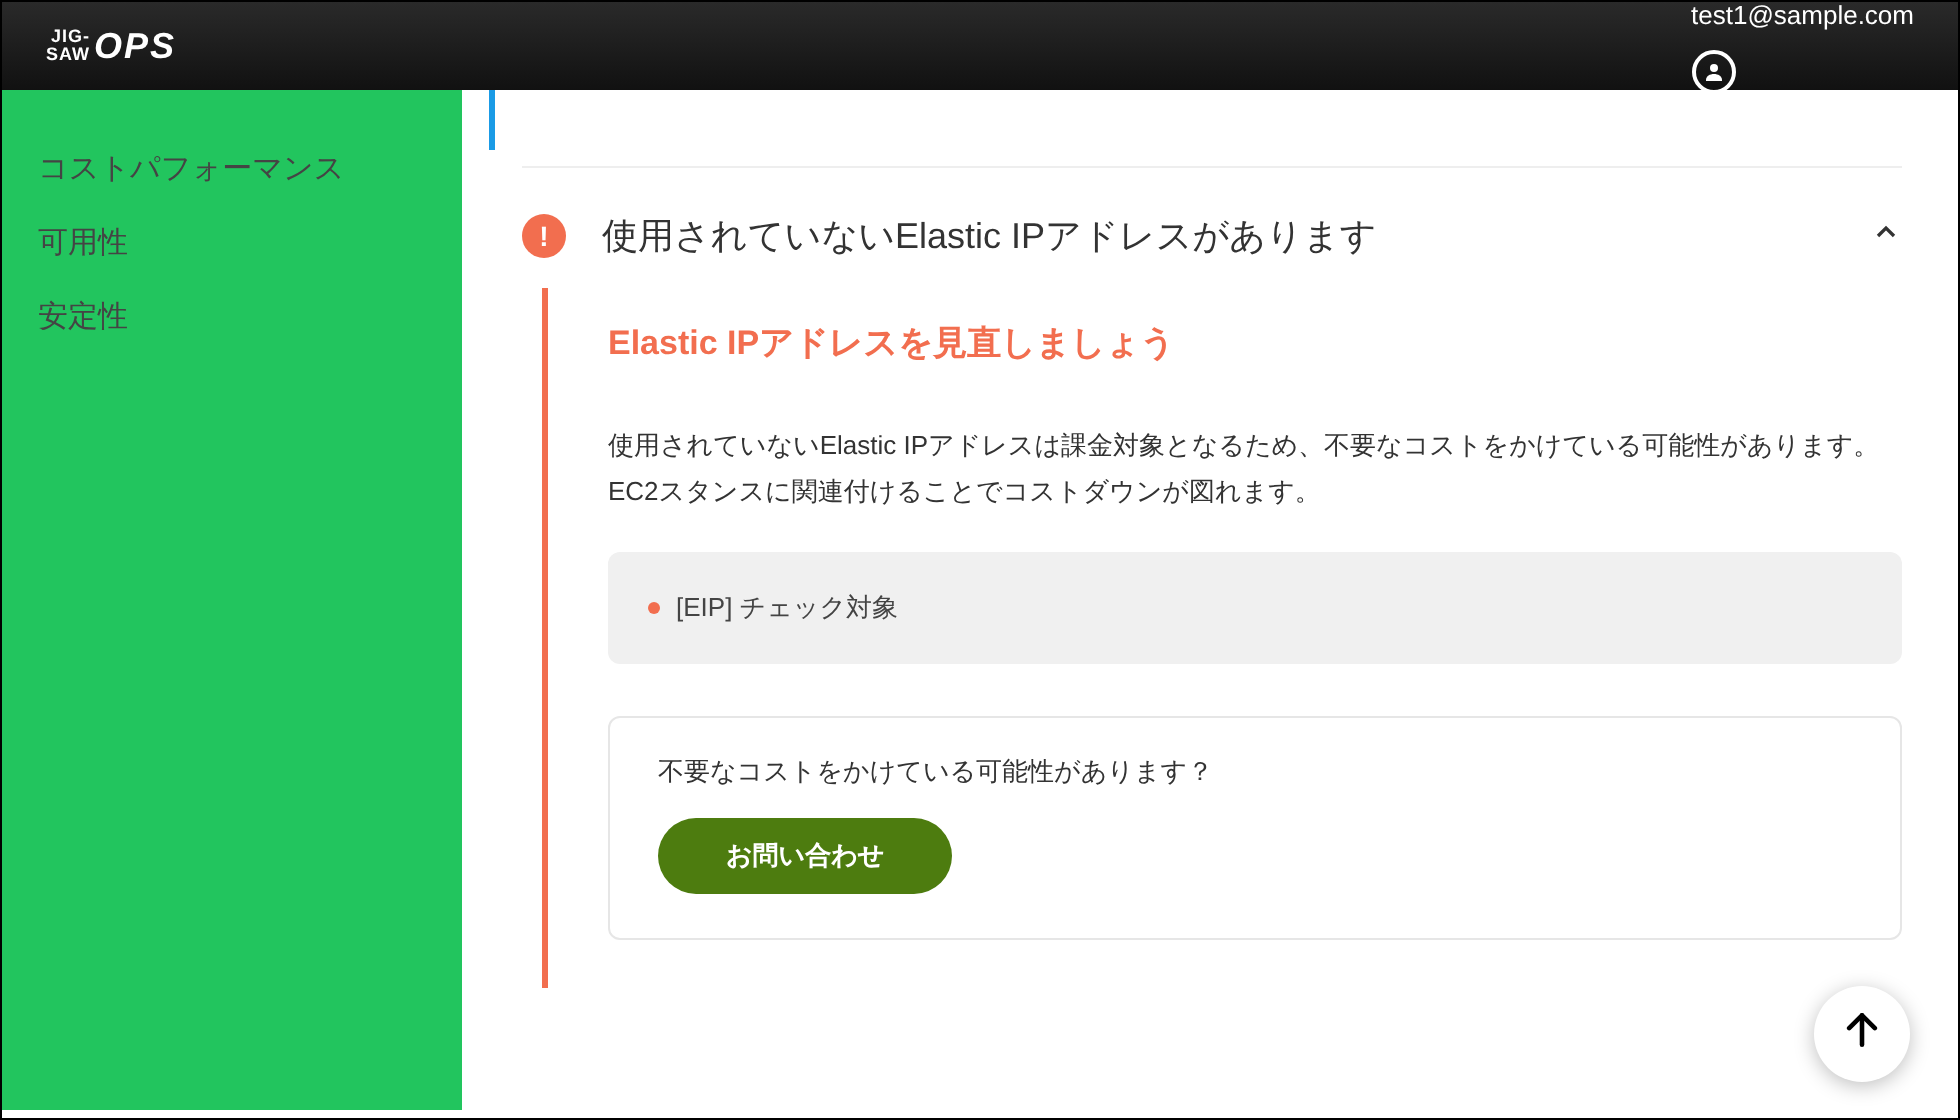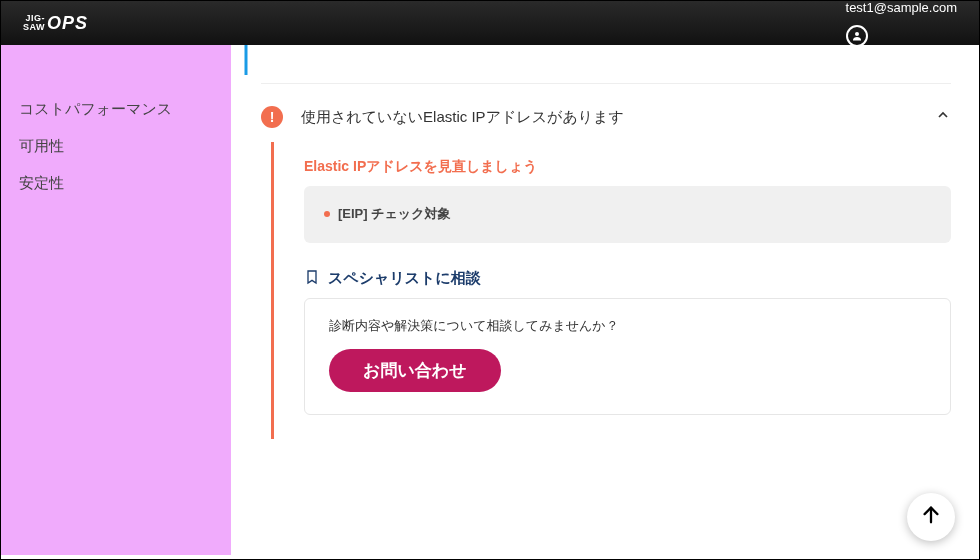"コストパフォーマンス" .sidebar { background: #f0abfc -> #22c55e; padding: 46px 0 0 18px -> 21px 0 0 18px }
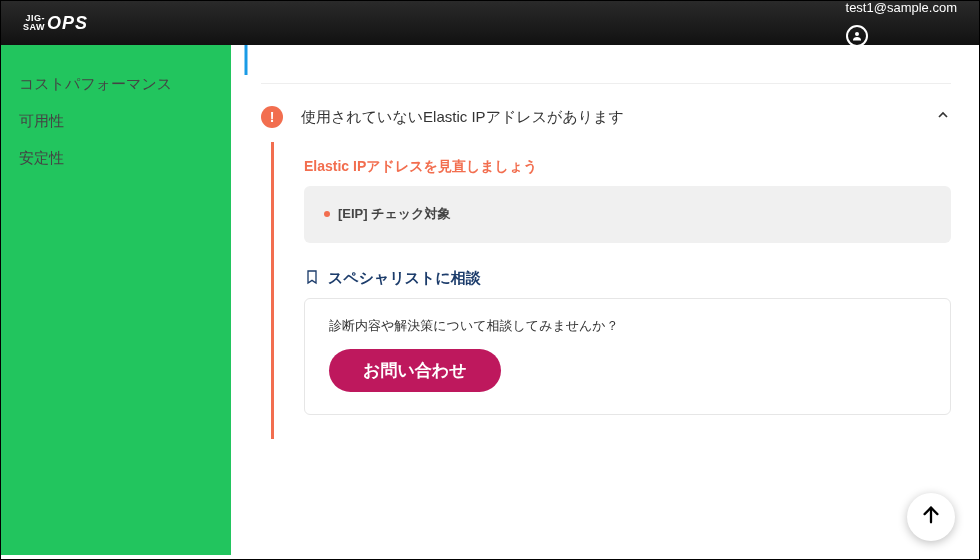"使用されていないElastic IPアドレスがあります" .section-title { font-size: 15px -> 18px }
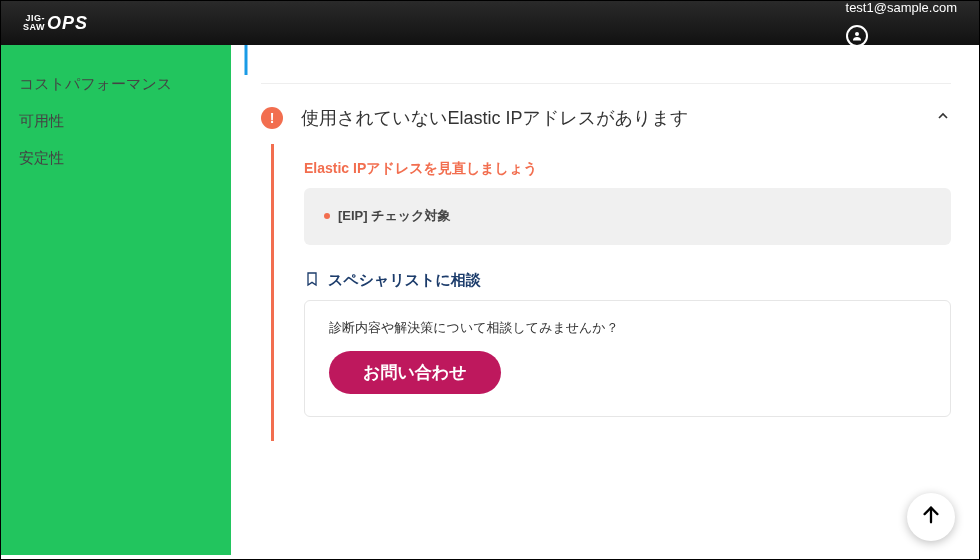"Elastic IPアドレスを見直しましょう" .highlight-title { font-size: 14px -> 17px; margin-bottom: 10px -> 28px }
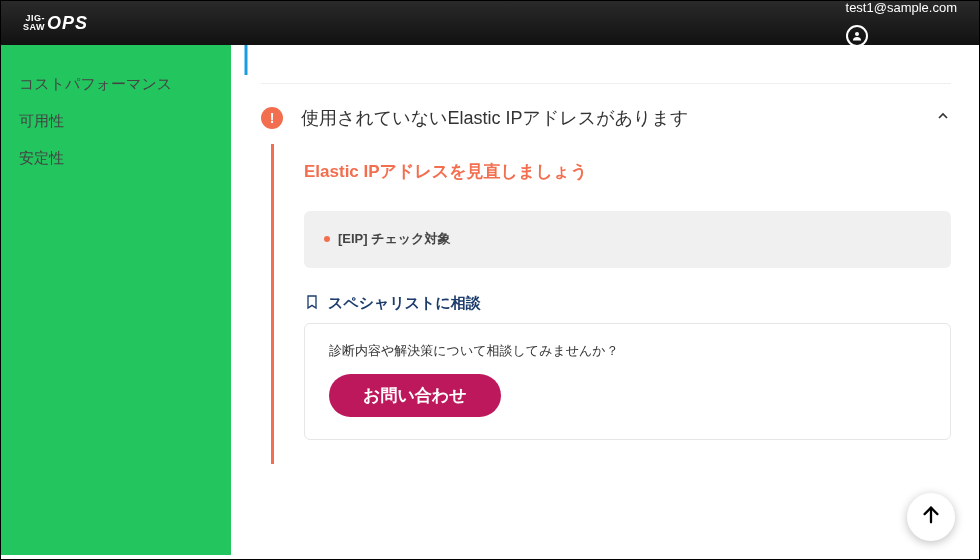"使用されていないElastic" div.desc { html: none -> <div>使用されていないElastic IPアドレスは課金対象となるため、不要なコストをかけている可能性があります。EC2スタンスに関連付けることでコストダウンが図れます。</div> }
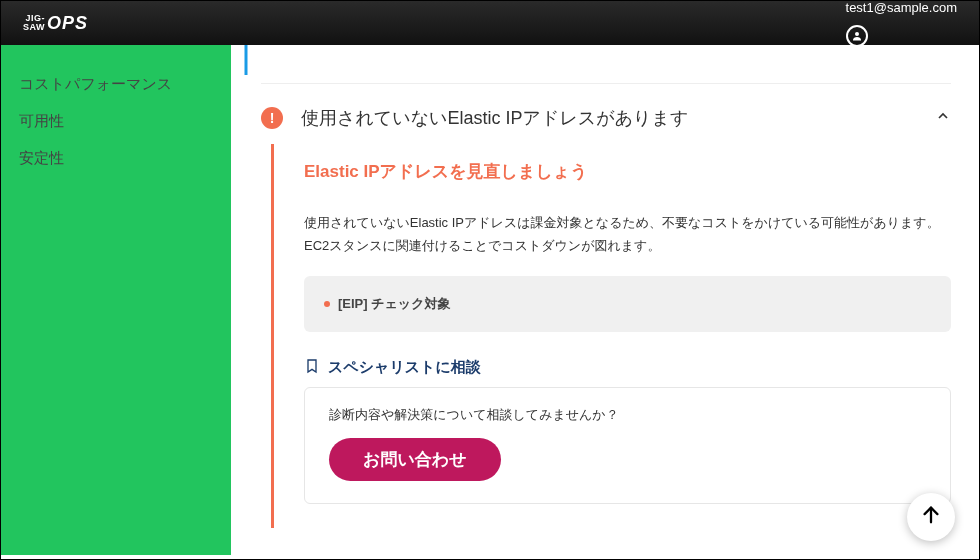"[EIP] チェック対象" .code-block { font-weight: bold -> none }
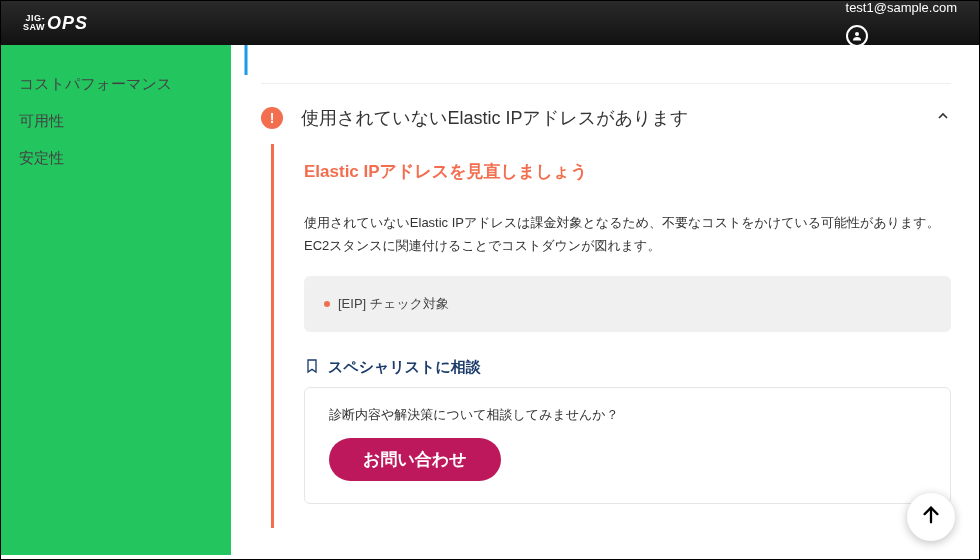"スペシャリストに相談" div.consult-header { html: <div> <span> <svg> <path></path> </svg> </span> <span>スペシャリストに相談</span> </div> -> none }
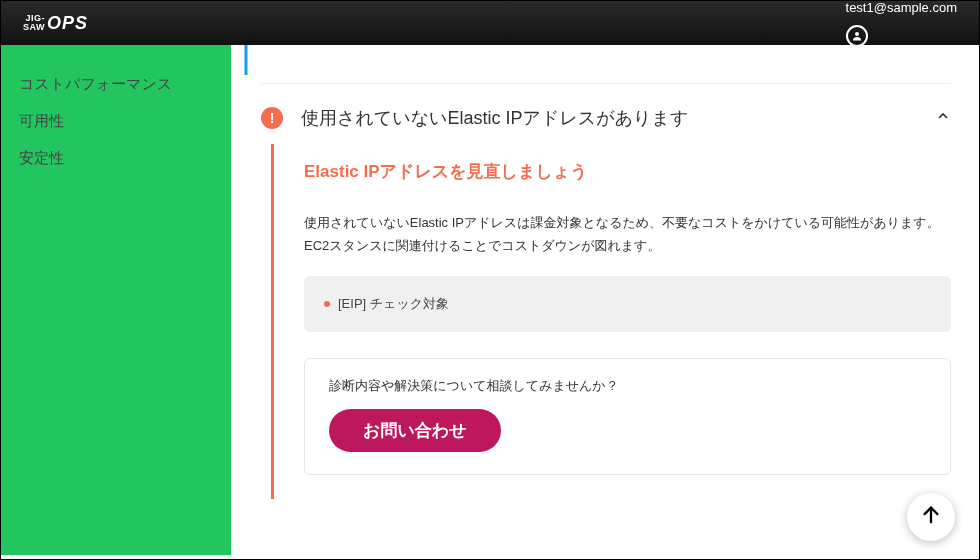"診断内容や解決策について相談してみませんか？" div.consult-q { text: 診断内容や解決策について相談してみませんか -> 不要なコストをかけている可能性があります }
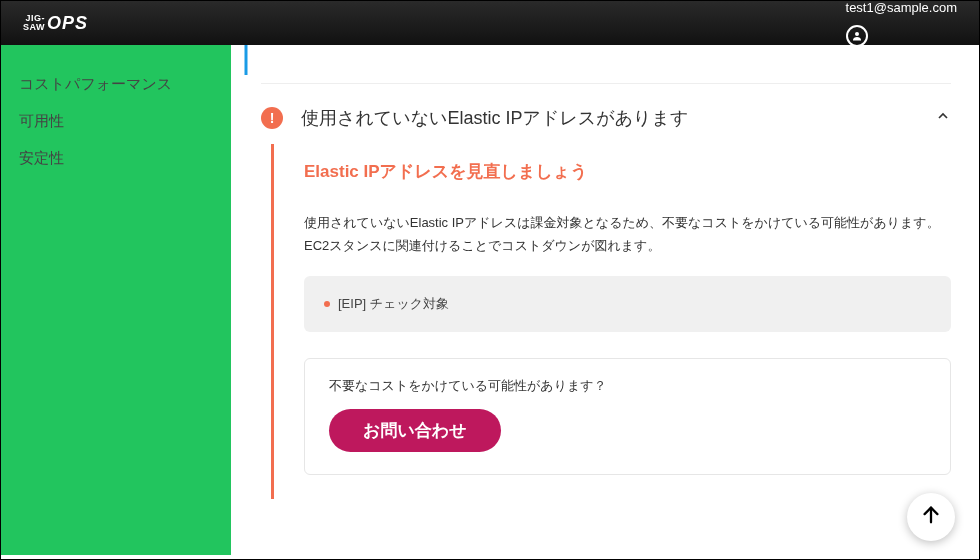"お問い合わせ" .contact-btn { background: #be185d -> #4d7c0f; font-size: 17px -> 13px }
